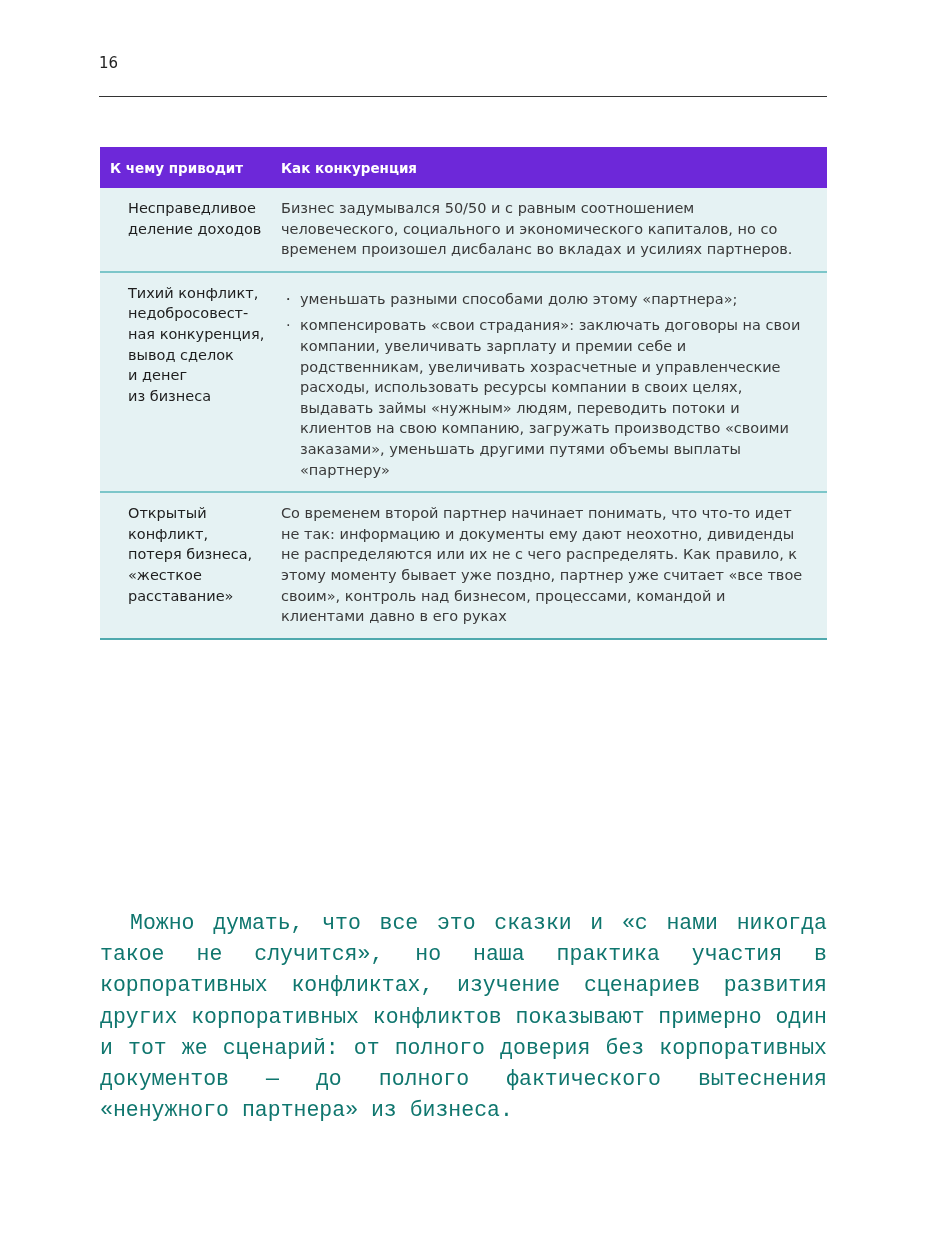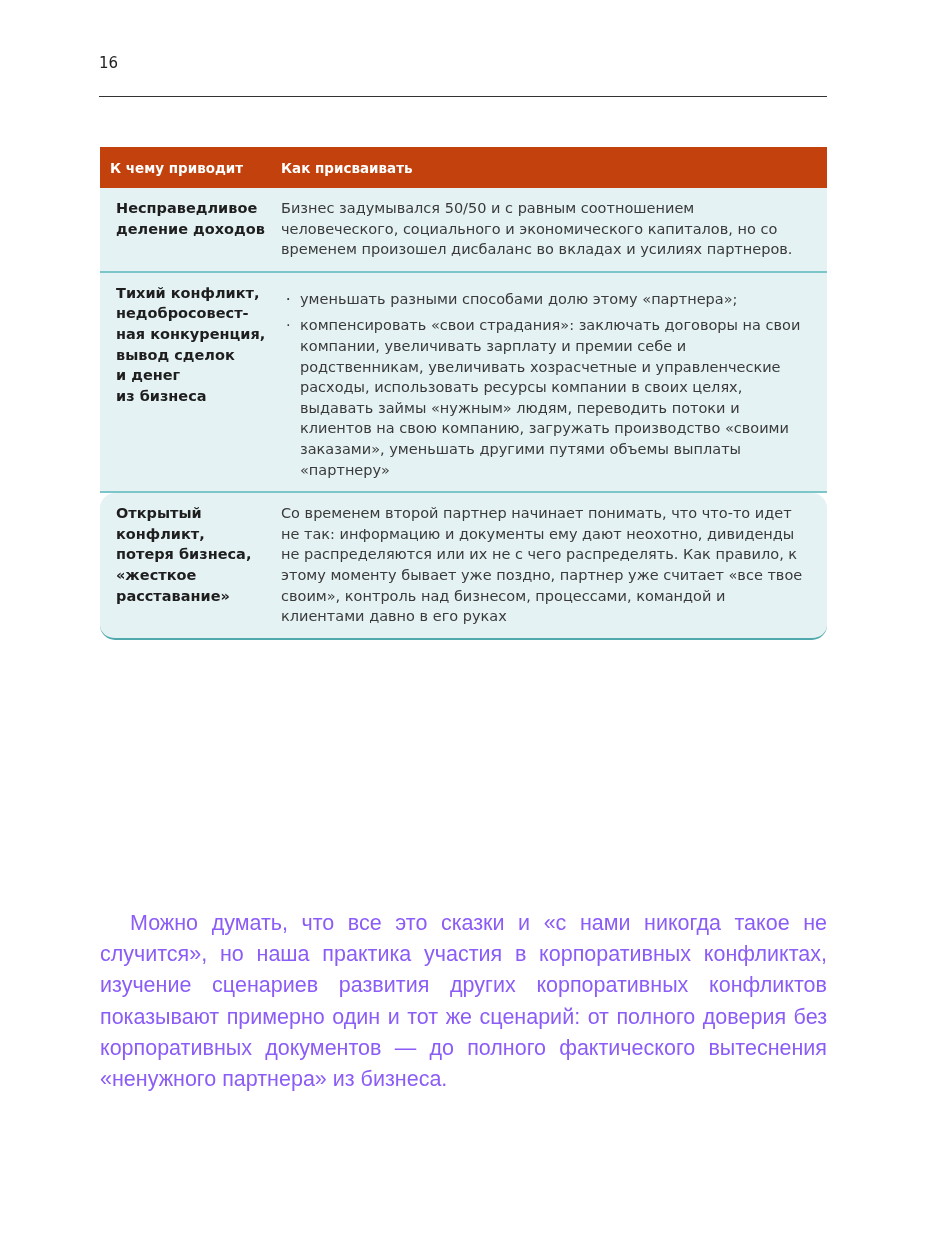"К чему приводит" .thead { background: #c2410c -> #6d28d9 }
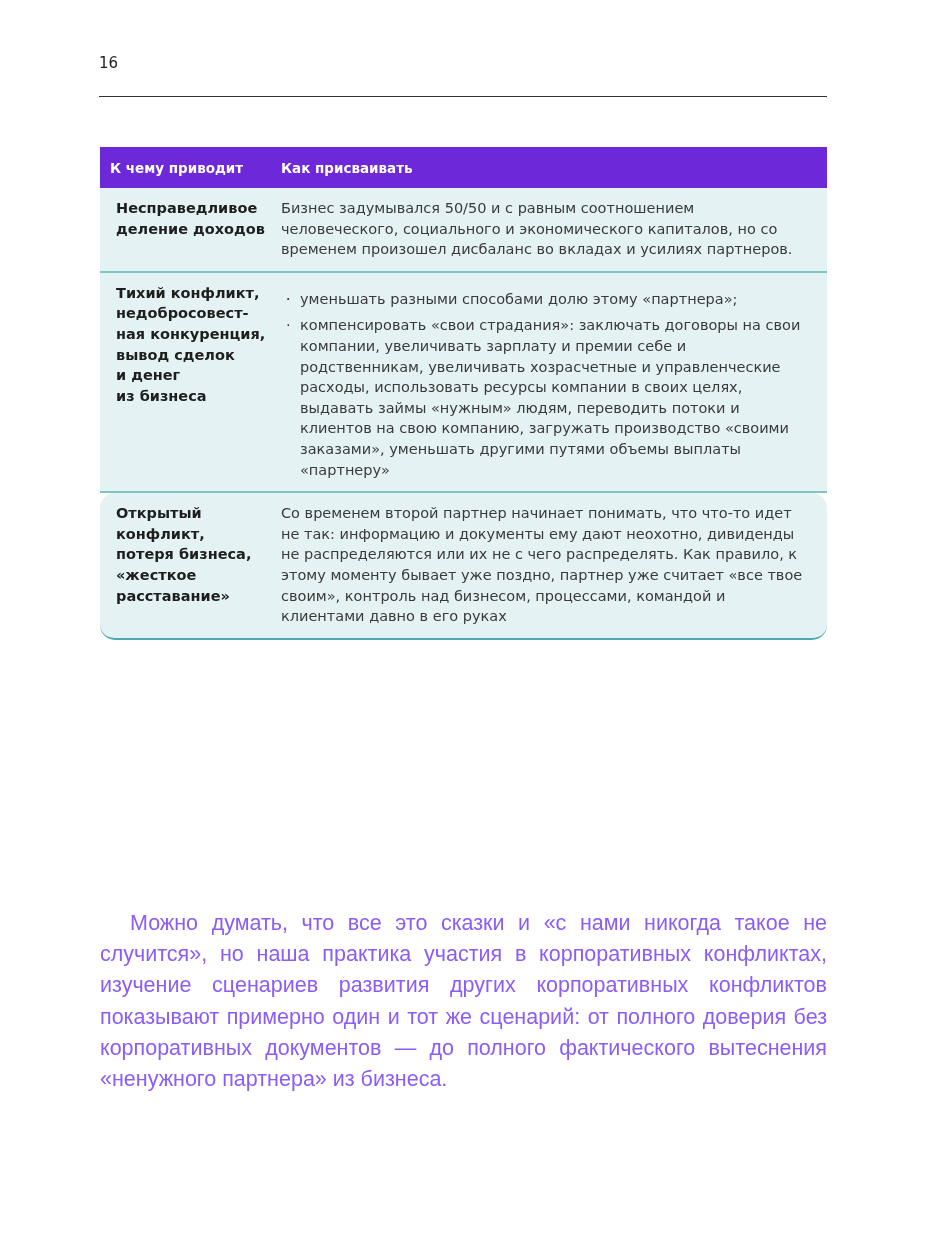"Как присваивать" div.c2 { text: присваивать -> конкуренция }
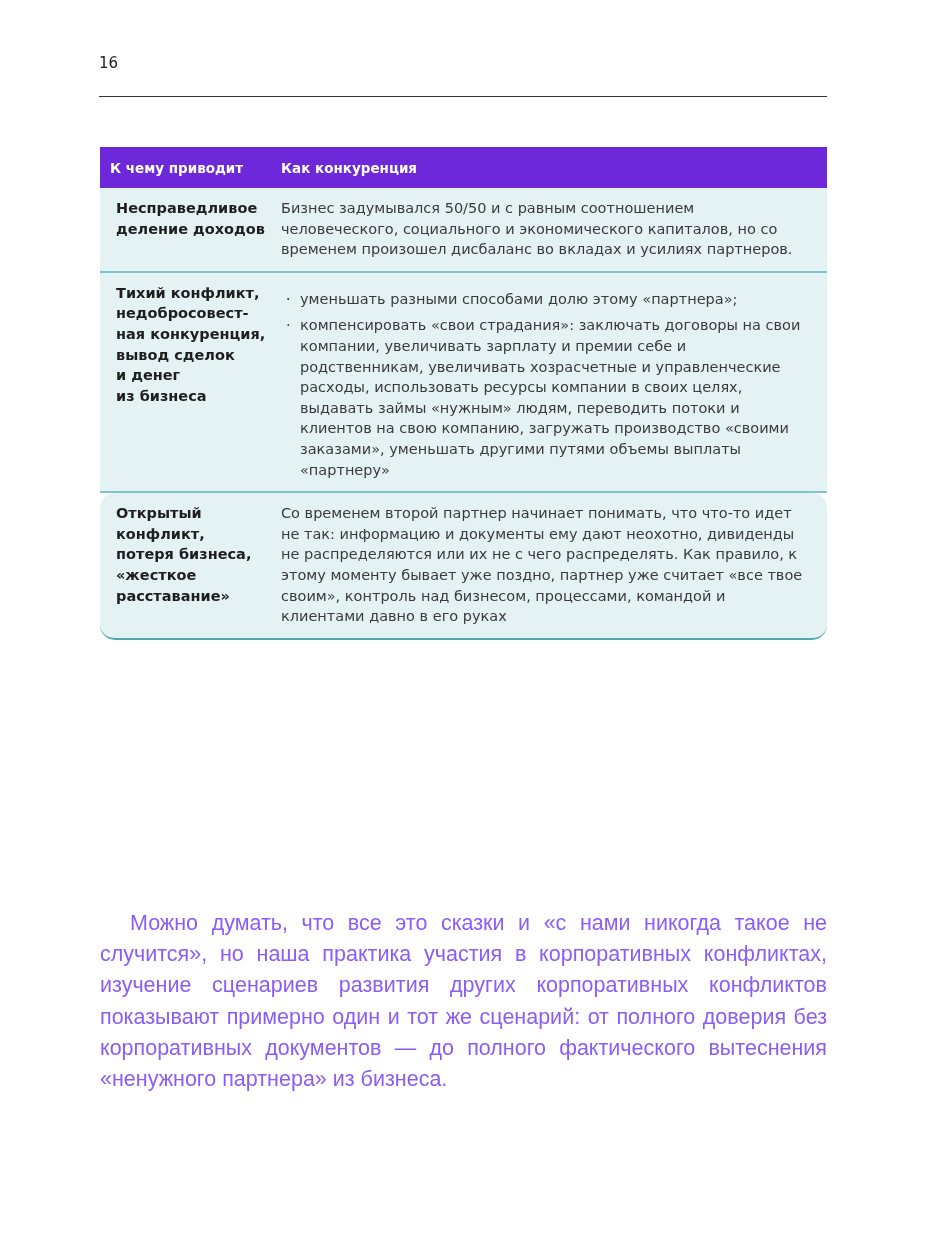"Несправедливое" .row .c1 { font-weight: bold -> normal; padding-left: 16px -> 28px }
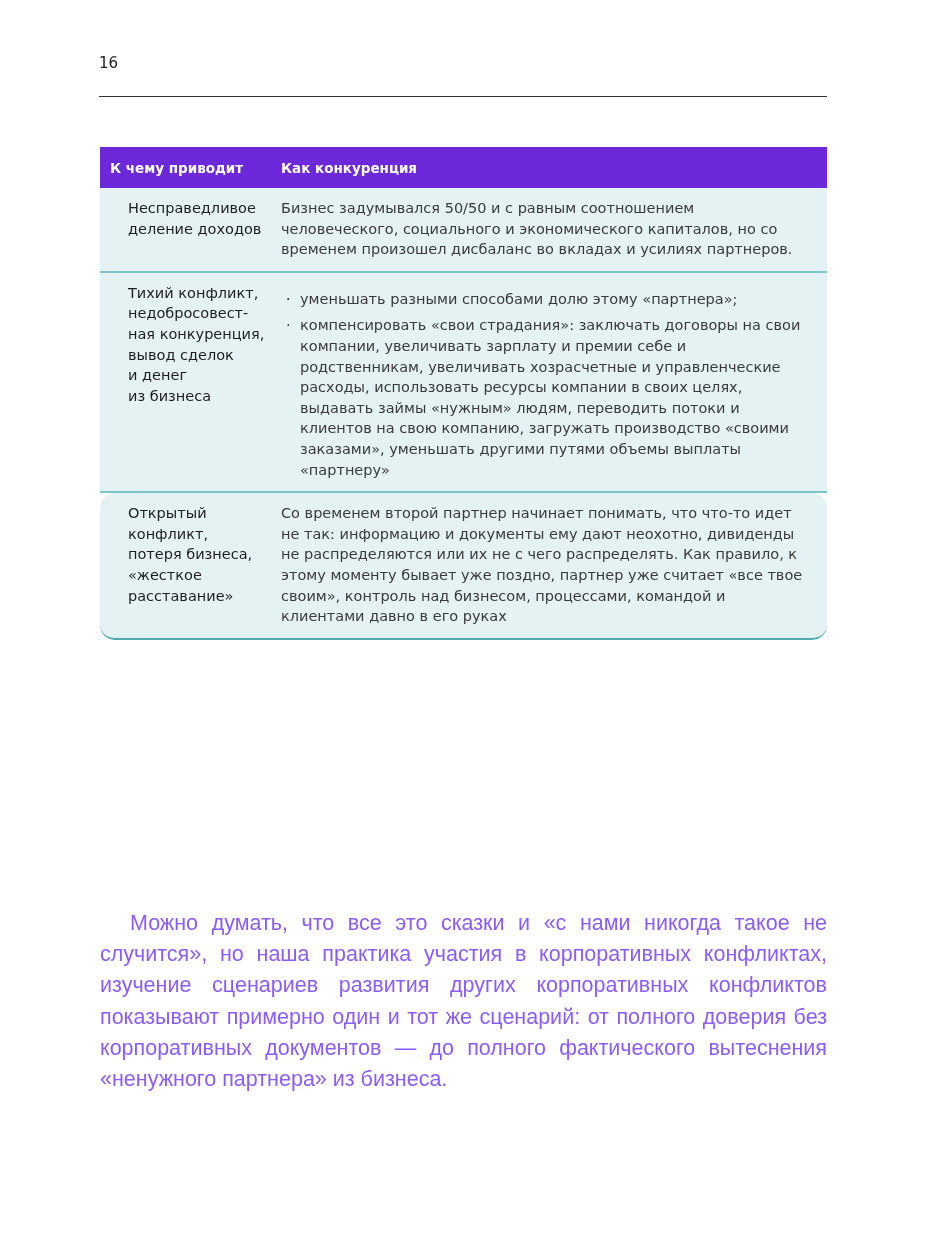"Открытый" .row:last-child { border-radius: 15px -> none }
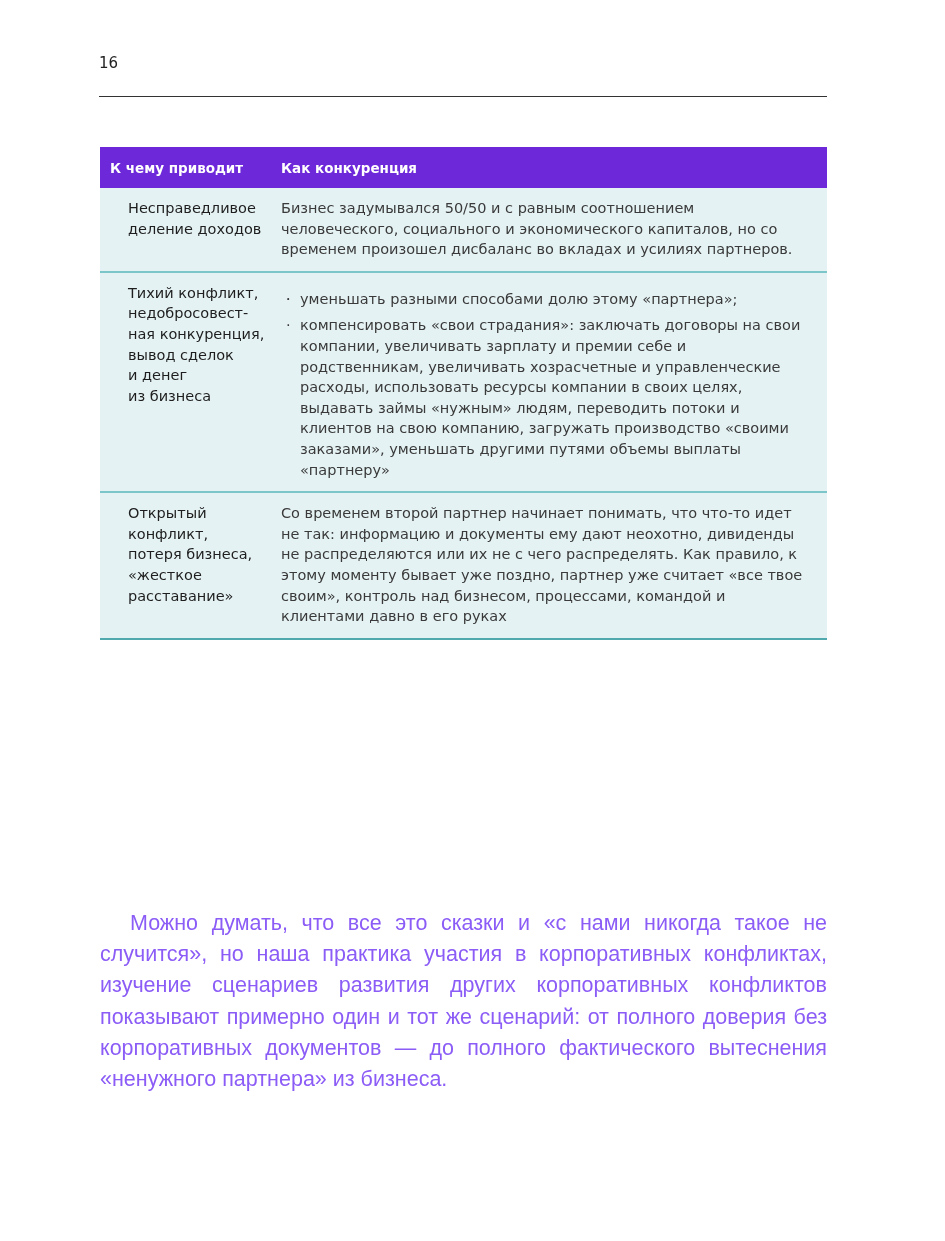"Можно думать, что все это" .body-text { color: #8b5cf6 -> #0f766e; font-family: Liberation Sans, sans-serif -> Liberation Mono, monospace }
